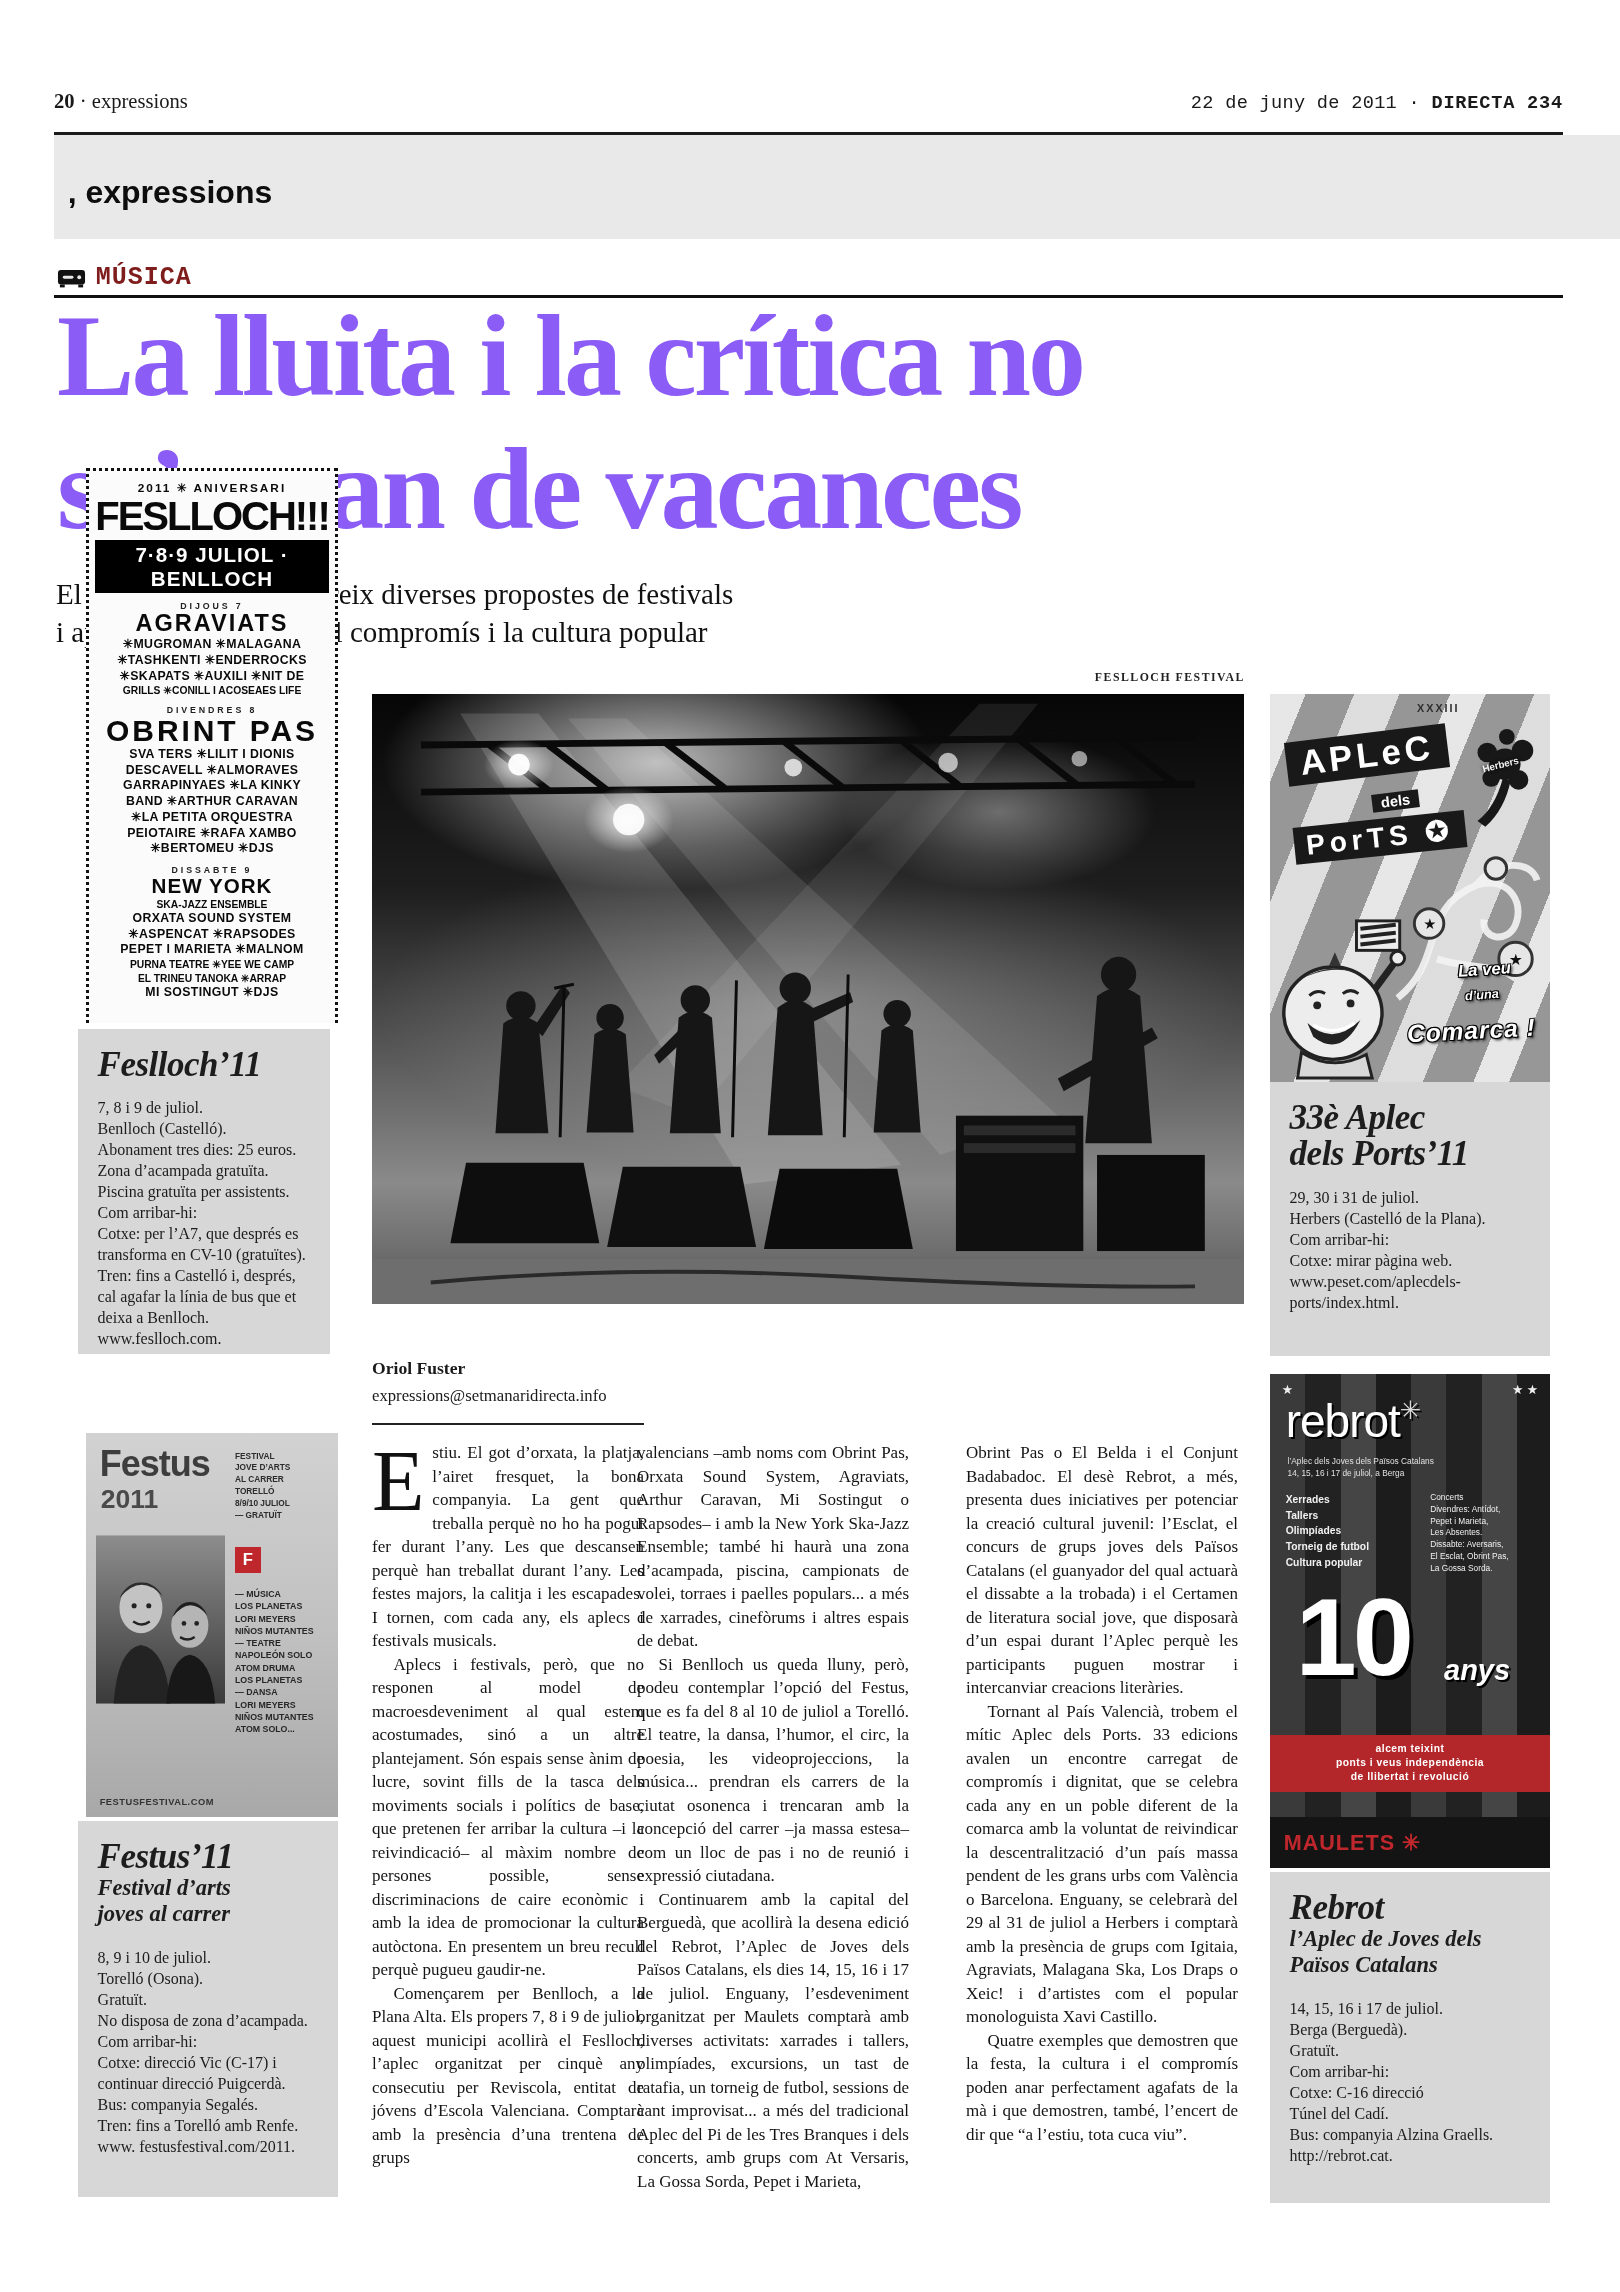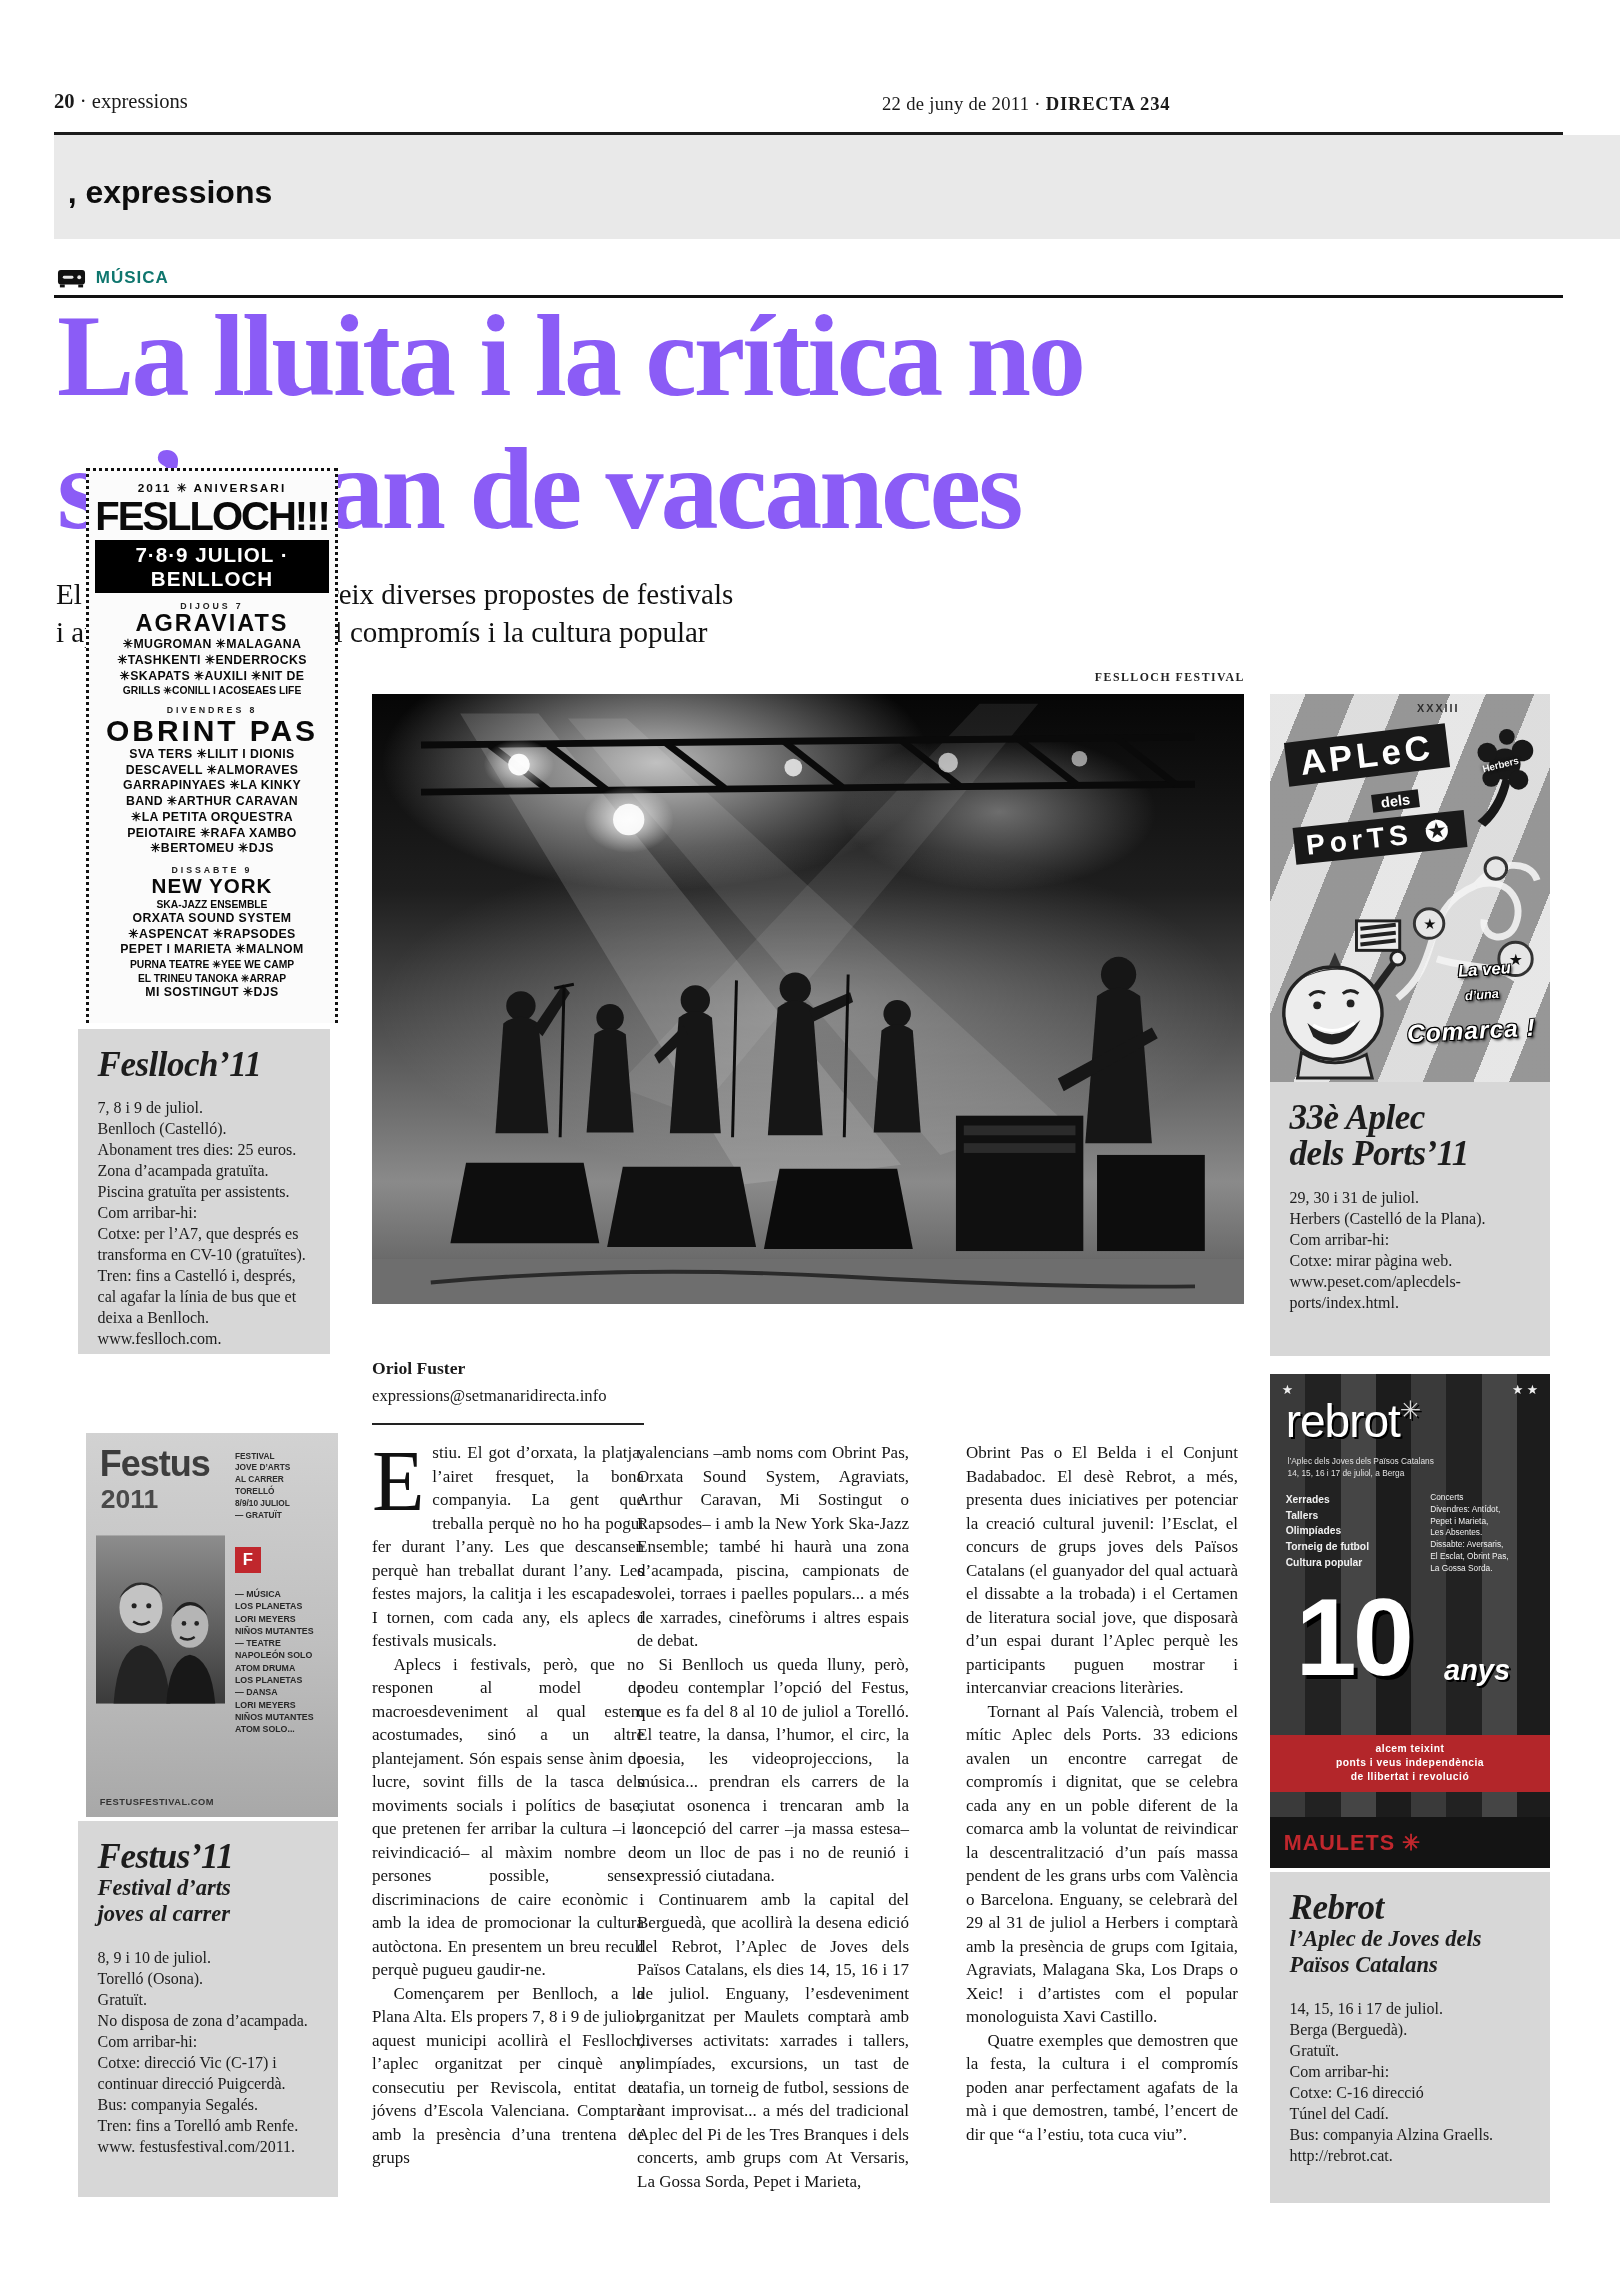"22 de juny de 2011" .folio-right { font-family: none -> Liberation Mono, monospace; text-align: none -> right }
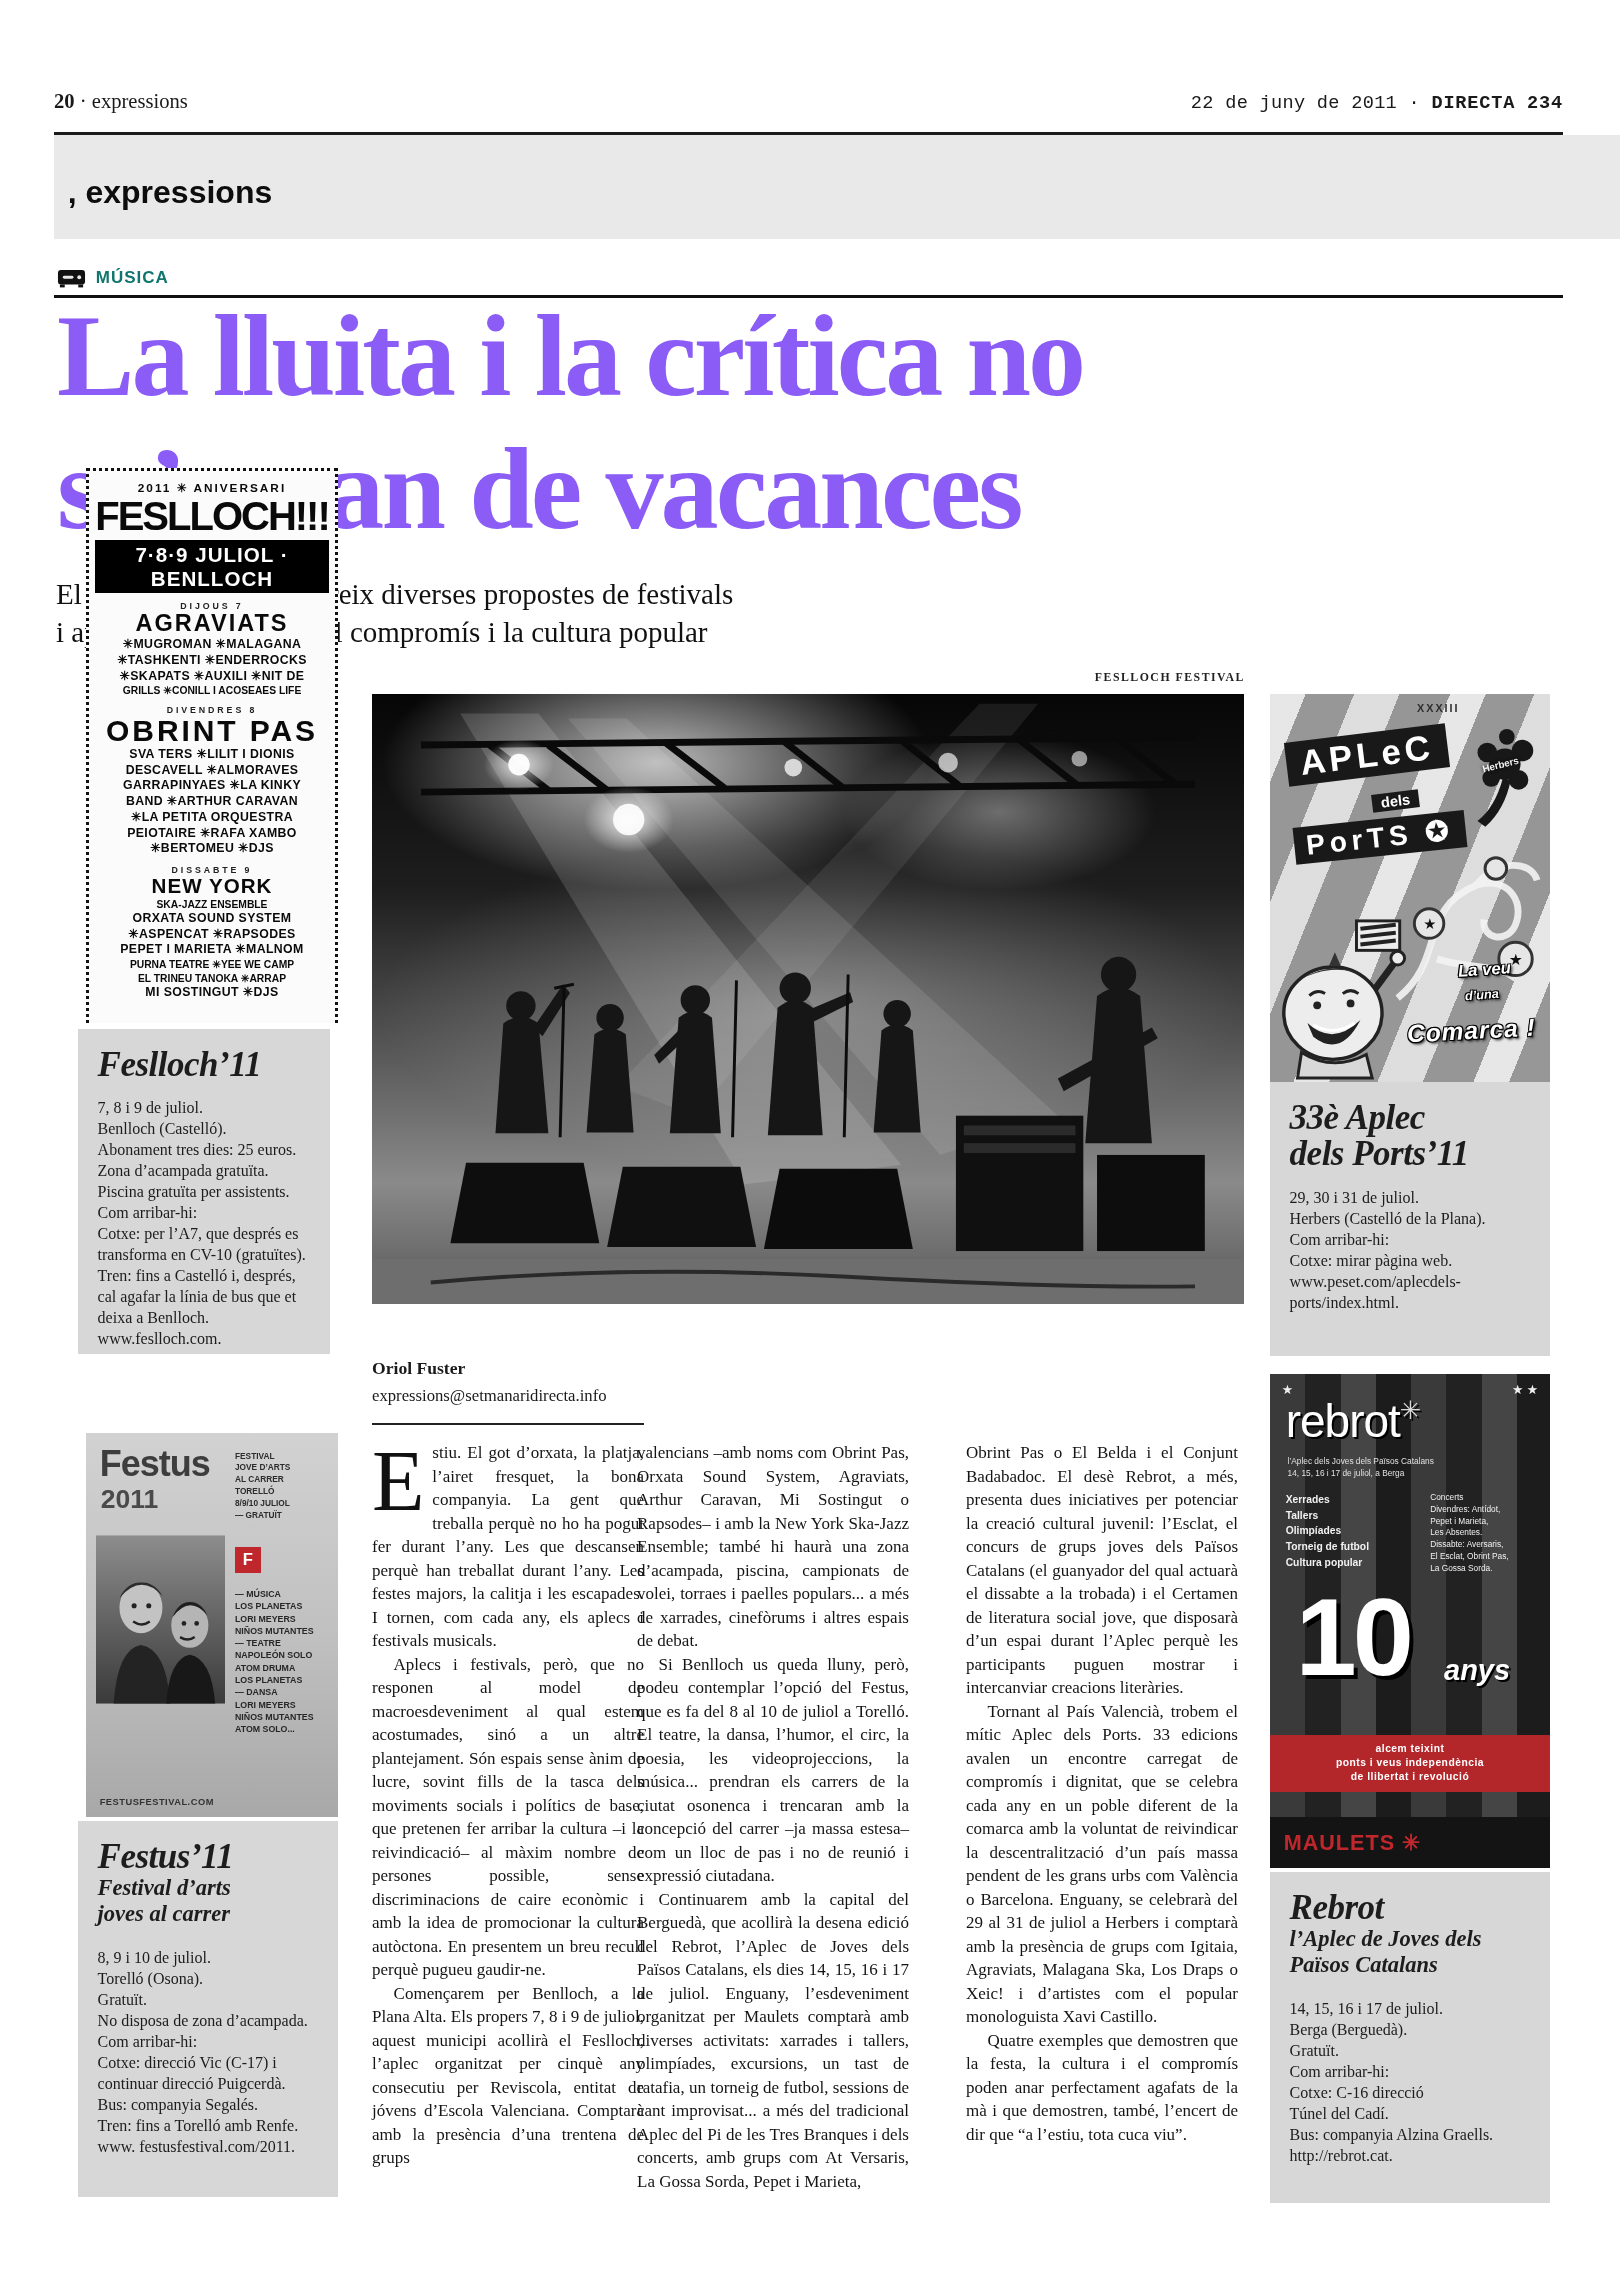"MÚSICA" .kicker-label { color: #0f766e -> #7f1d1d; font-family: Liberation Sans, sans-serif -> Liberation Mono, monospace; font-size: 17px -> 25px }
